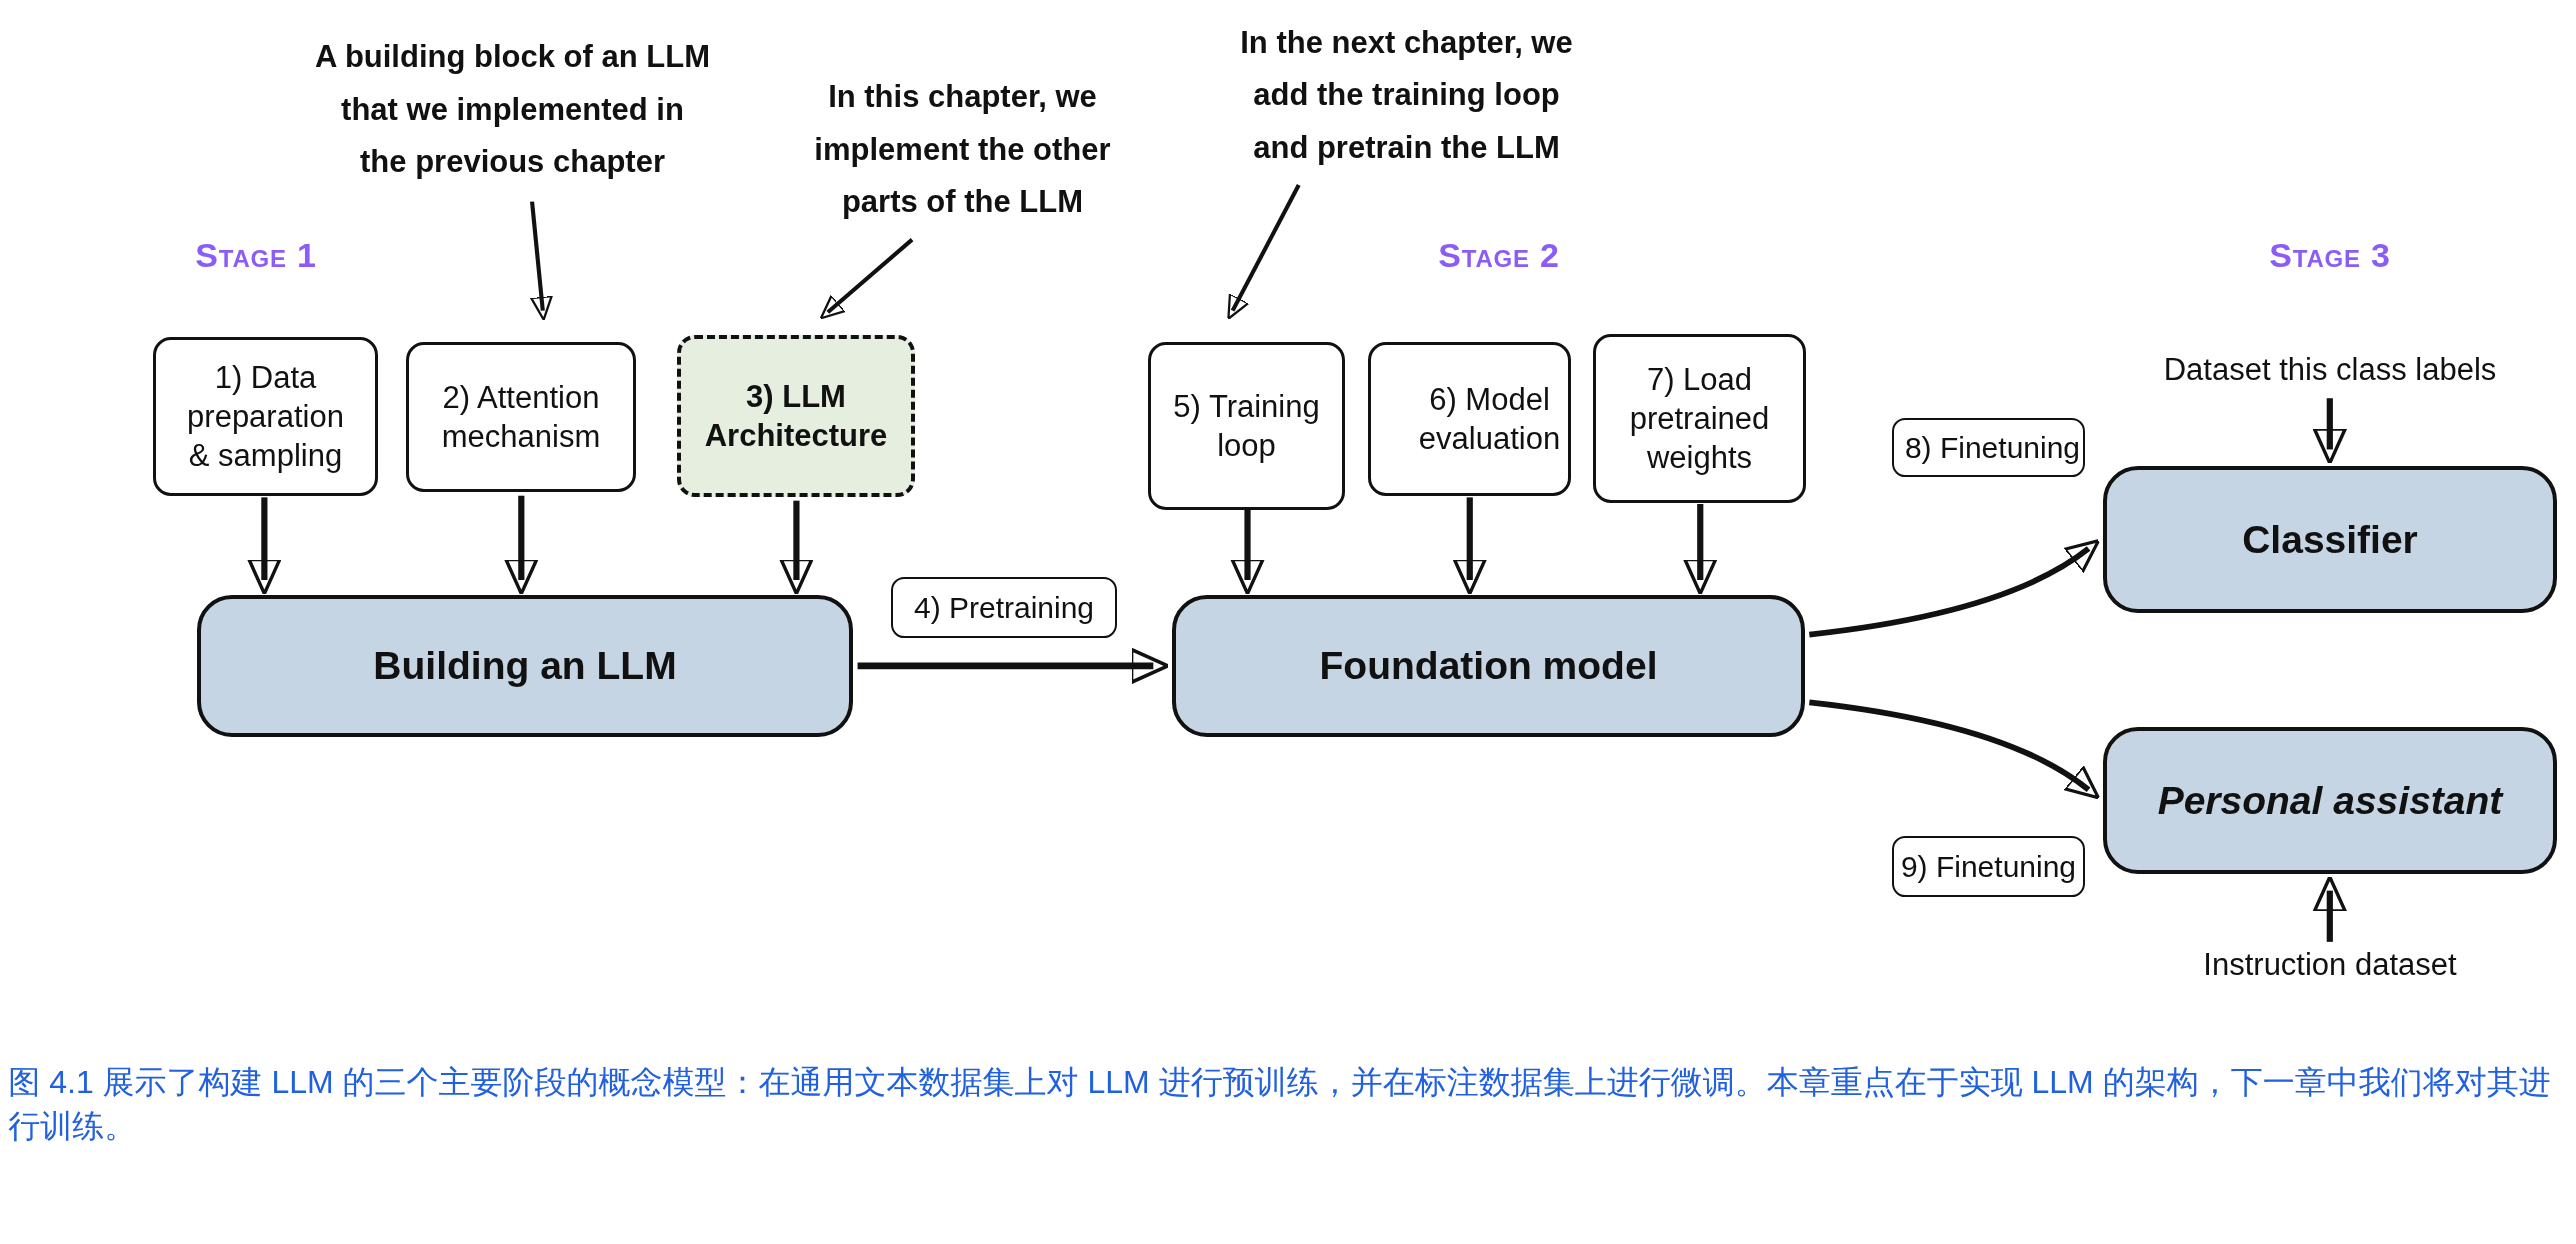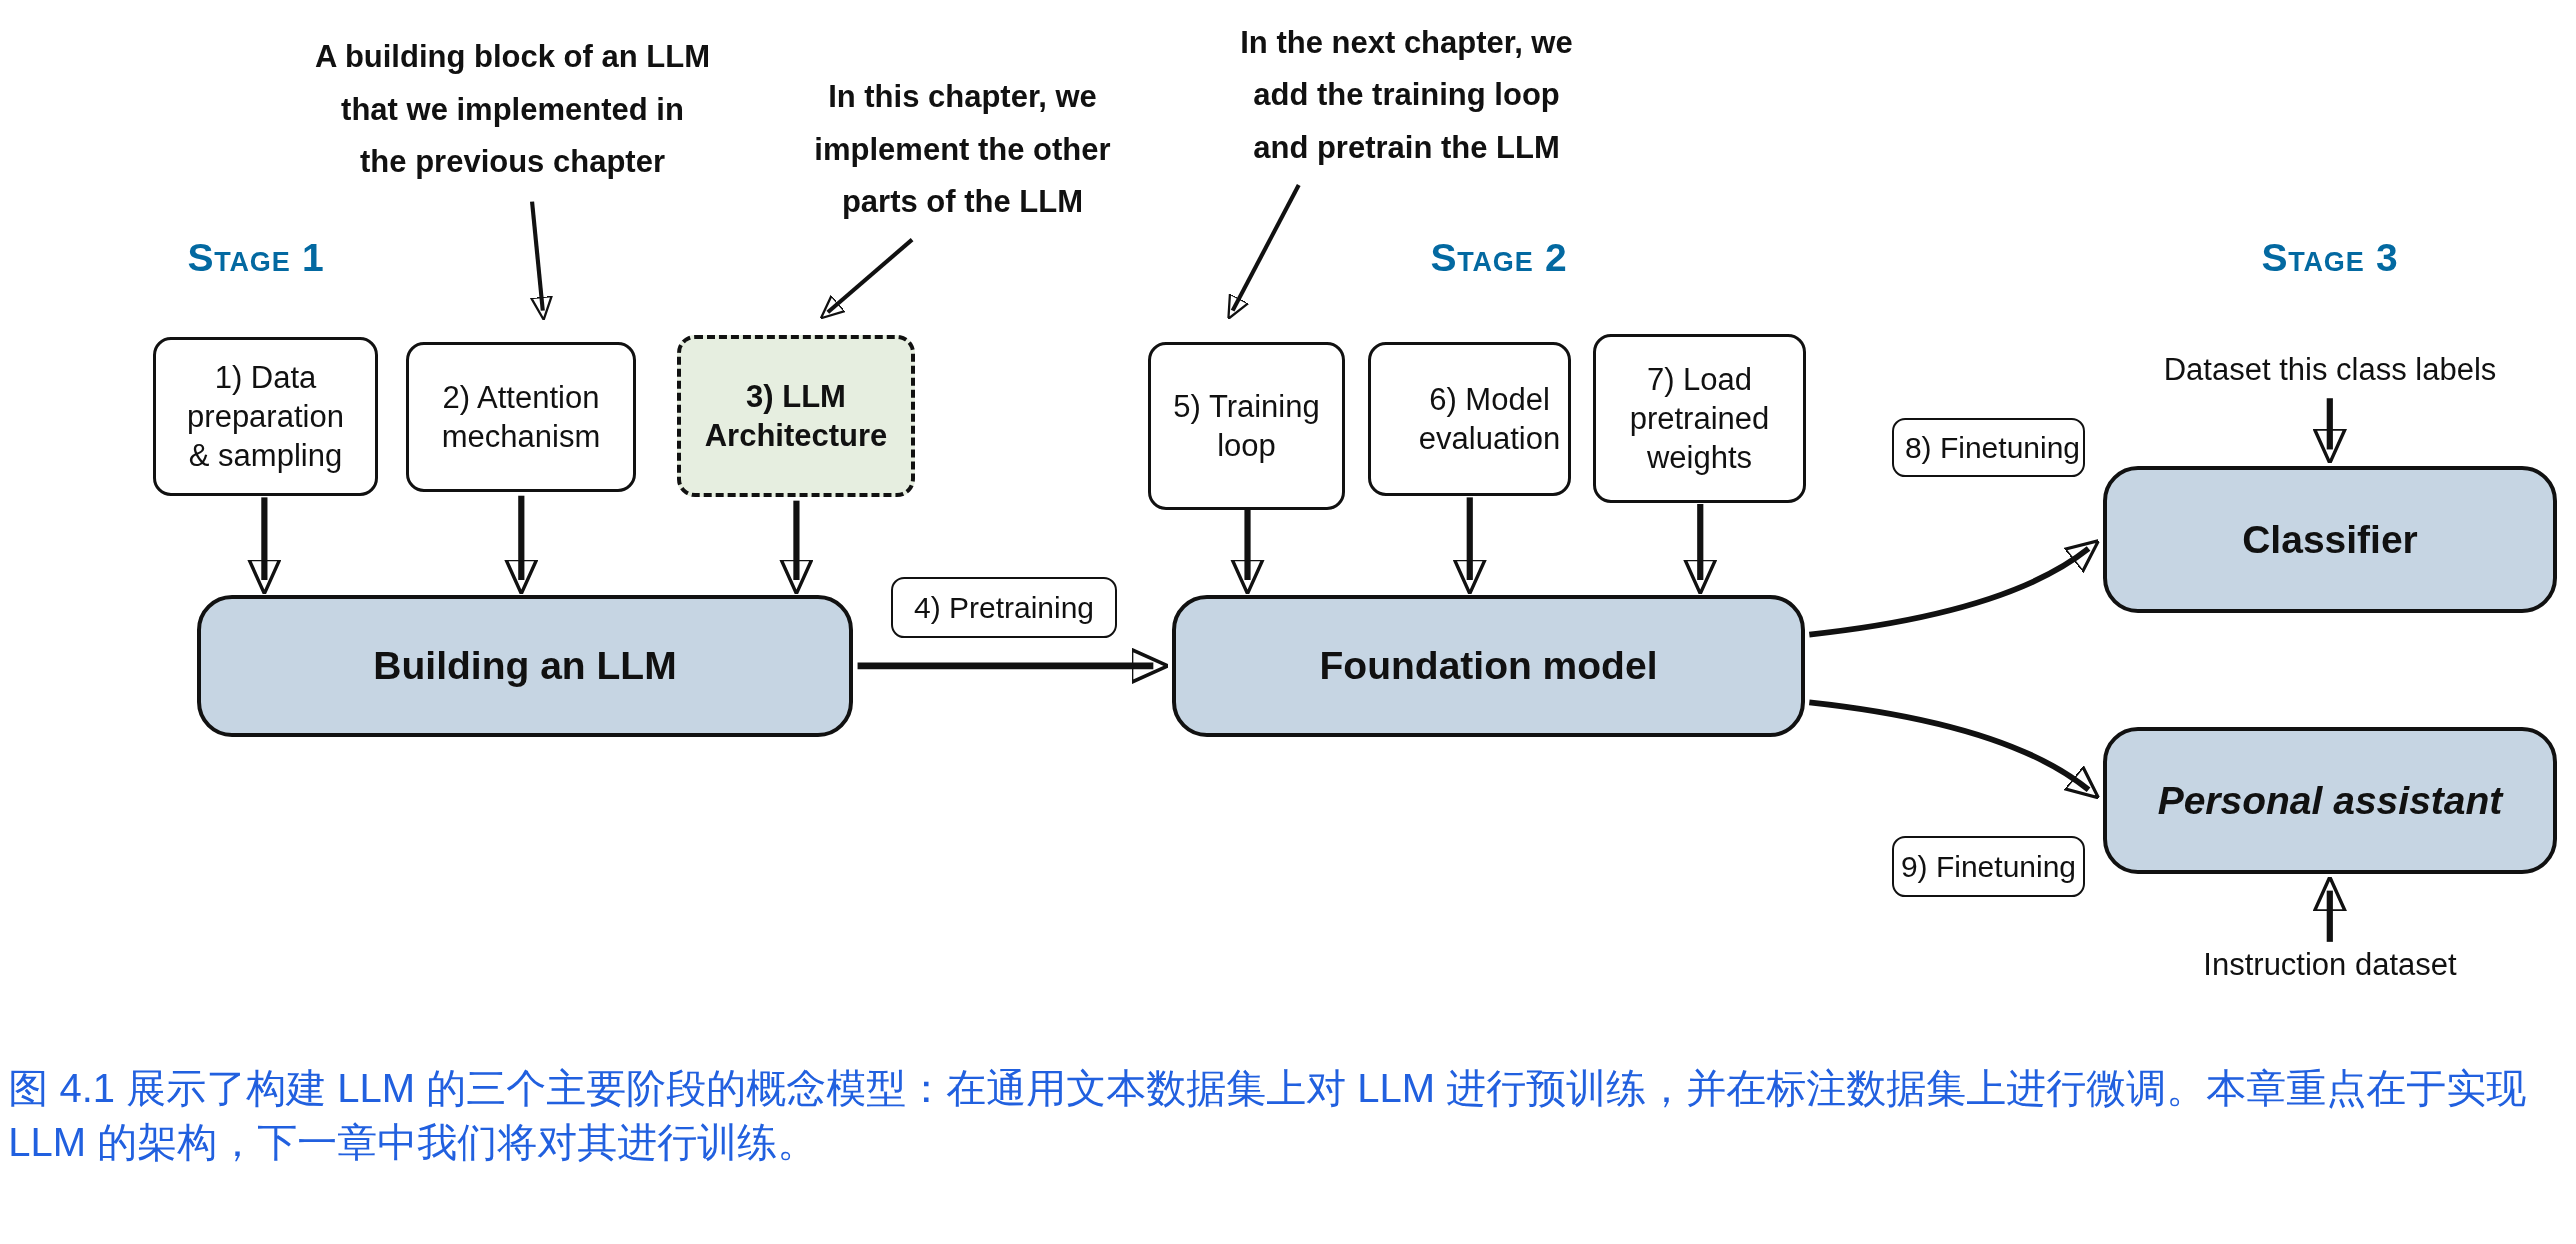"Stage 1" .stage-label { color: #0369a1 -> #8b5cf6; font-size: 39px -> 34px }
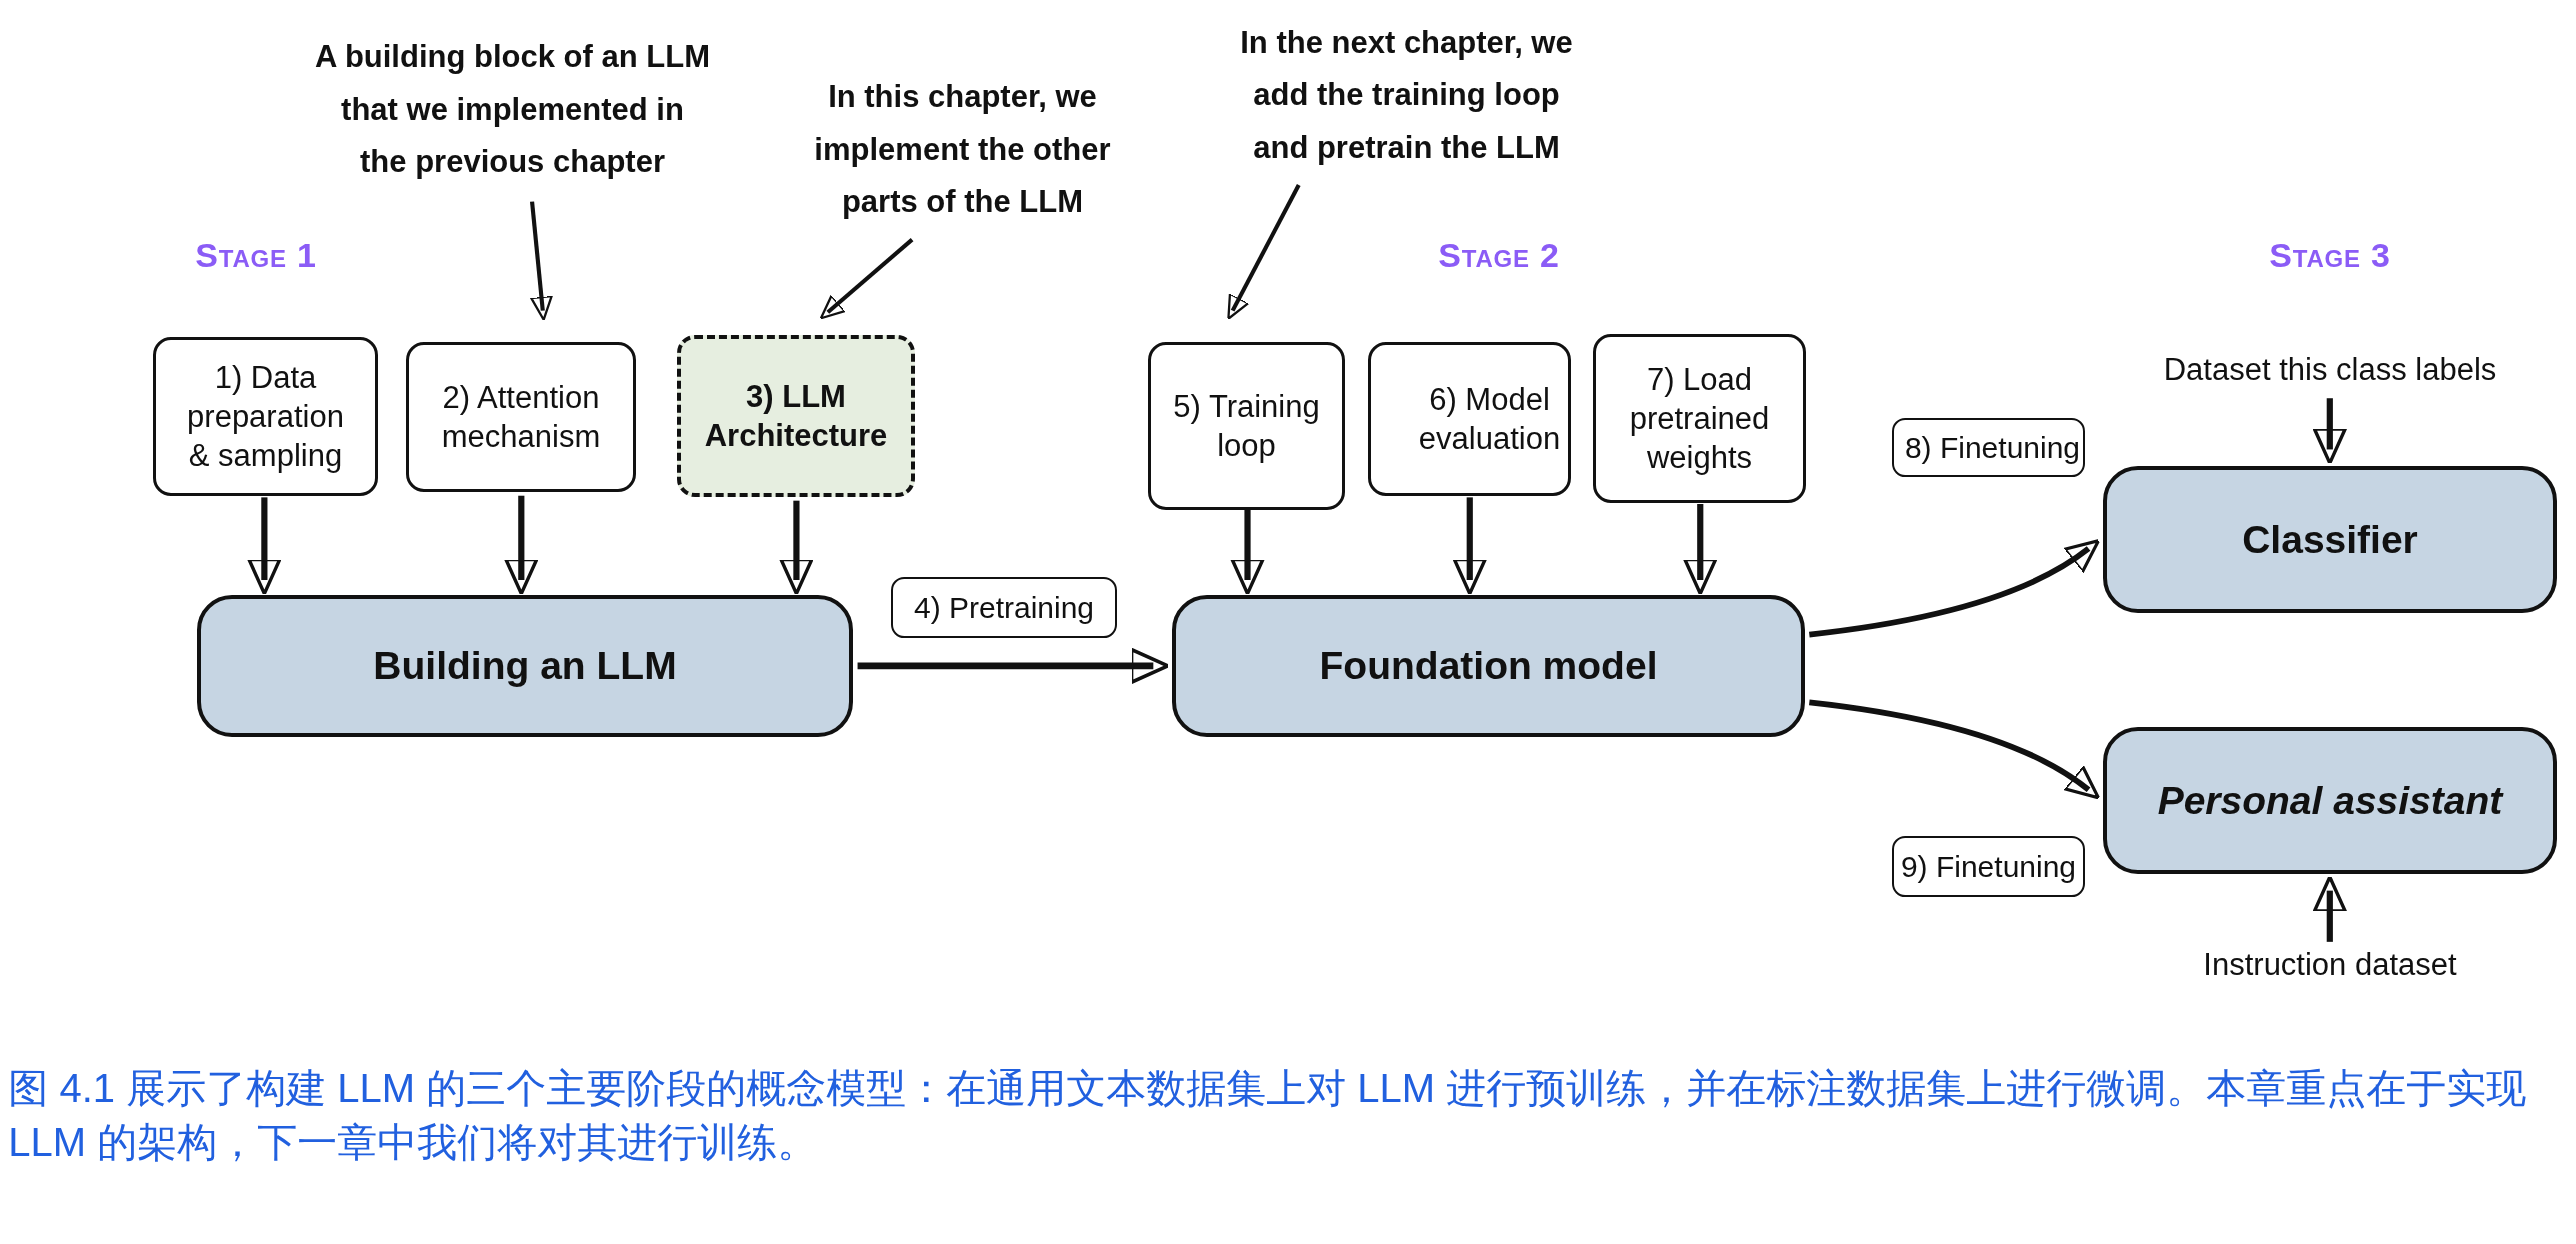"图 4.1 展示了构建 LLM 的三个主要阶段的概念模型：在通用文本数据集上对" .caption { font-size: 40px -> 32px }
